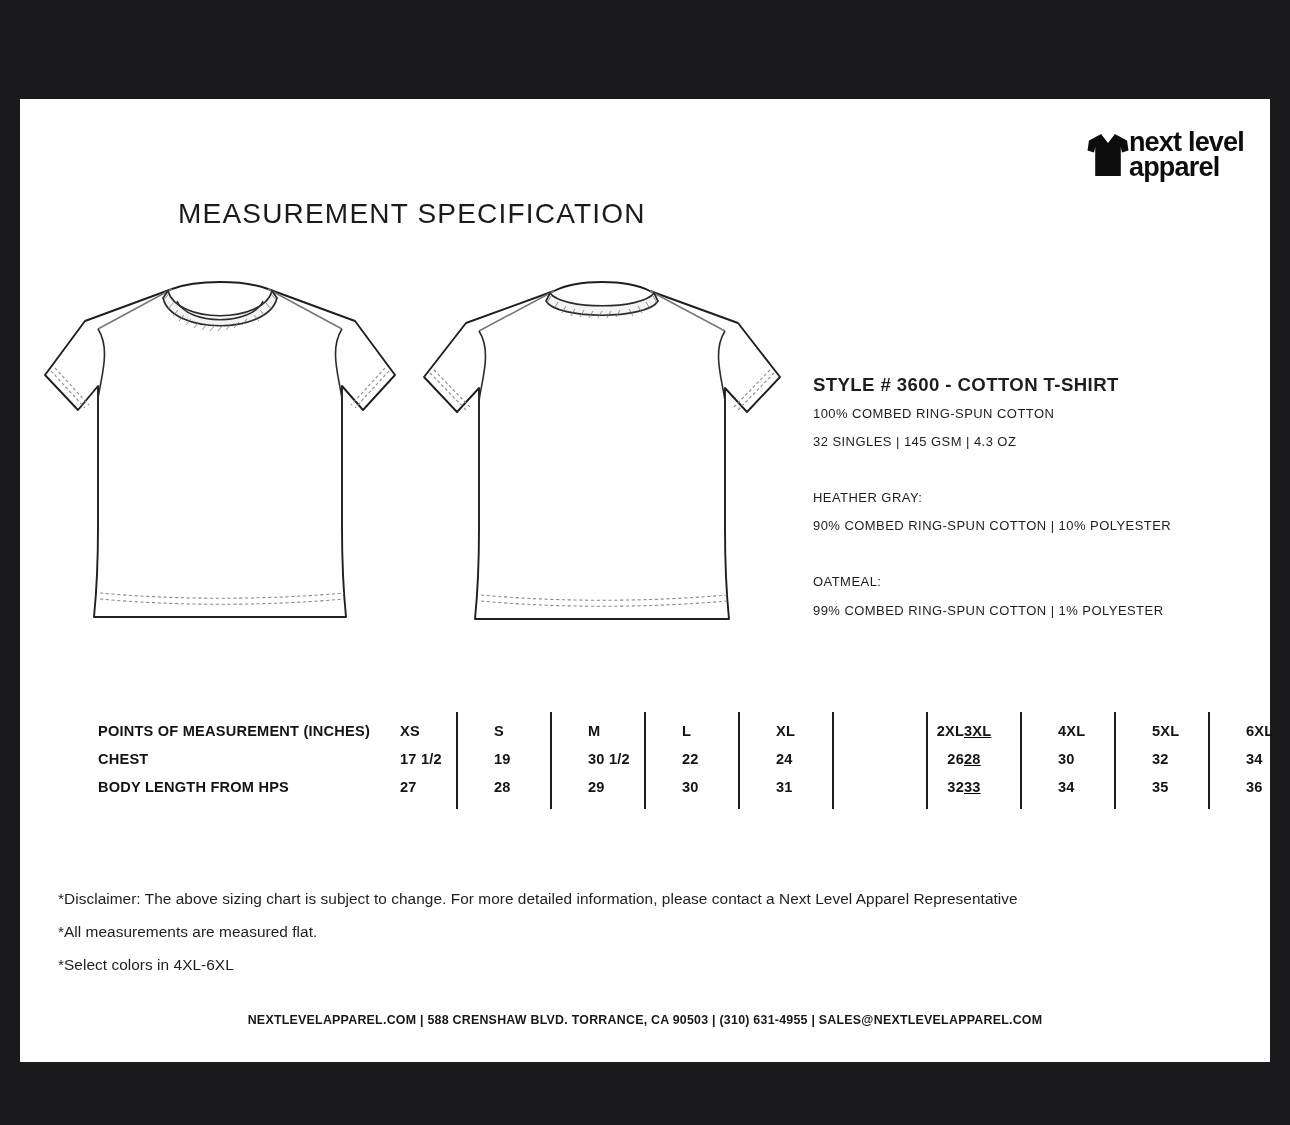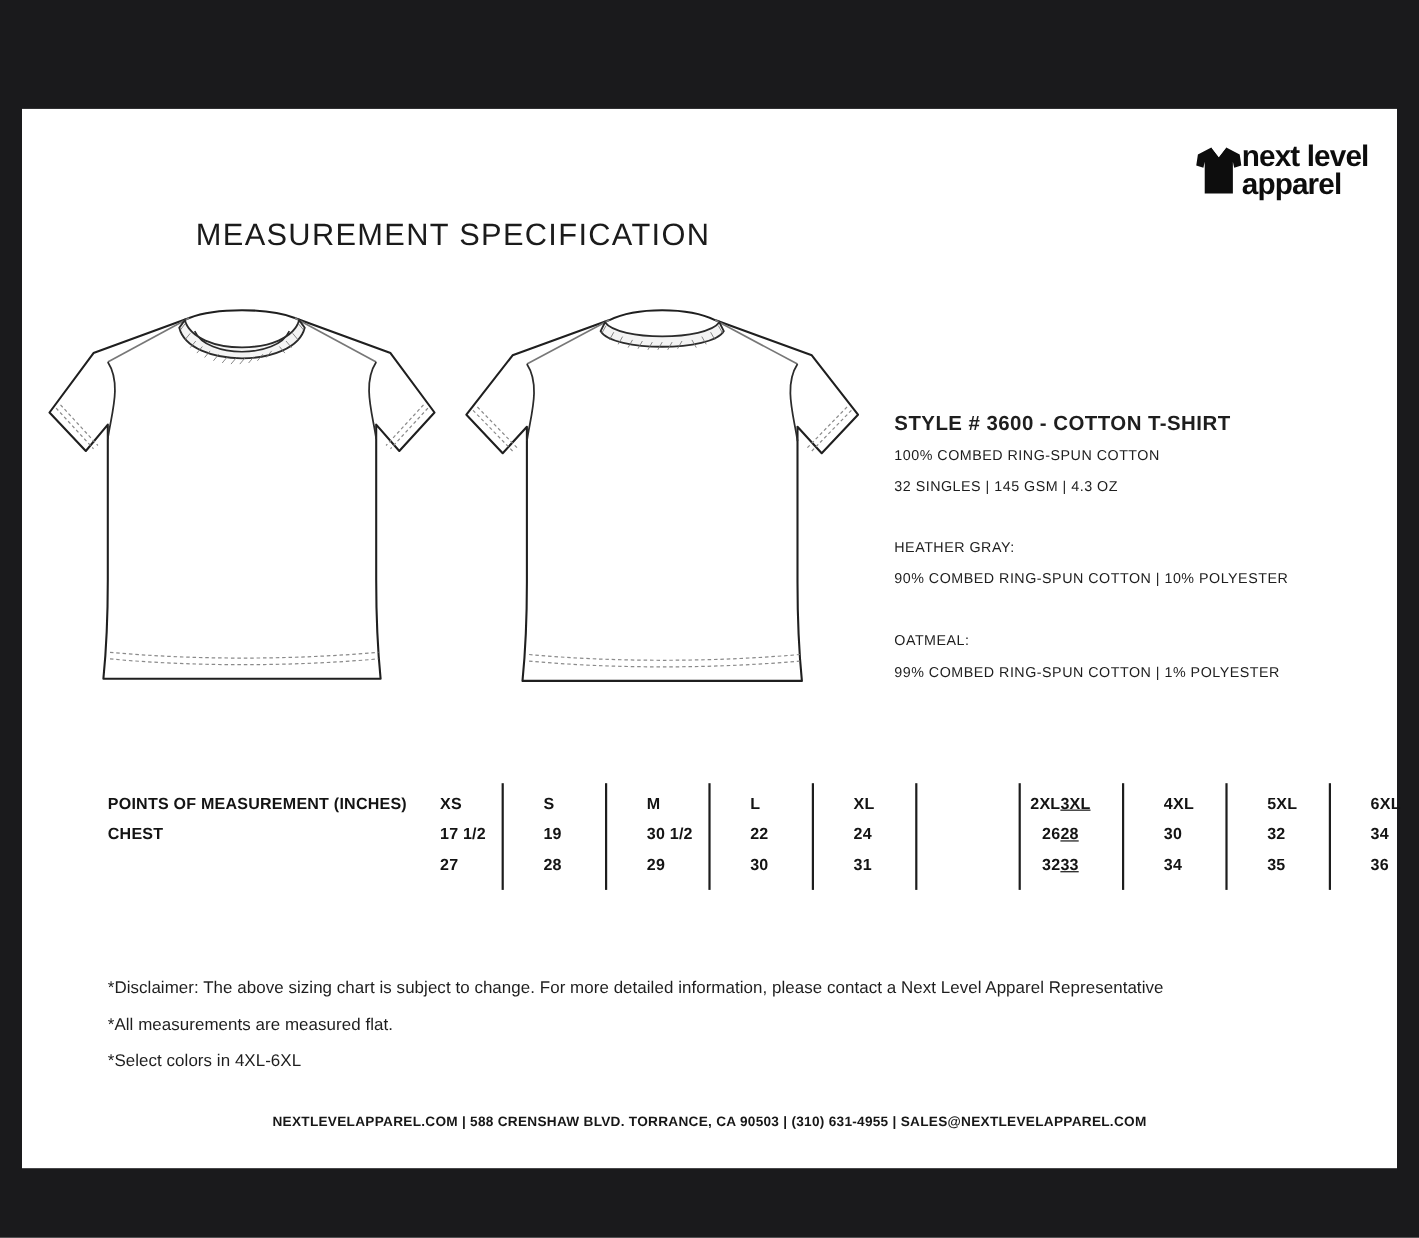"BODY LENGTH FROM HPS" div.row-label { html: none -> <div>BODY LENGTH FROM HPS</div> }
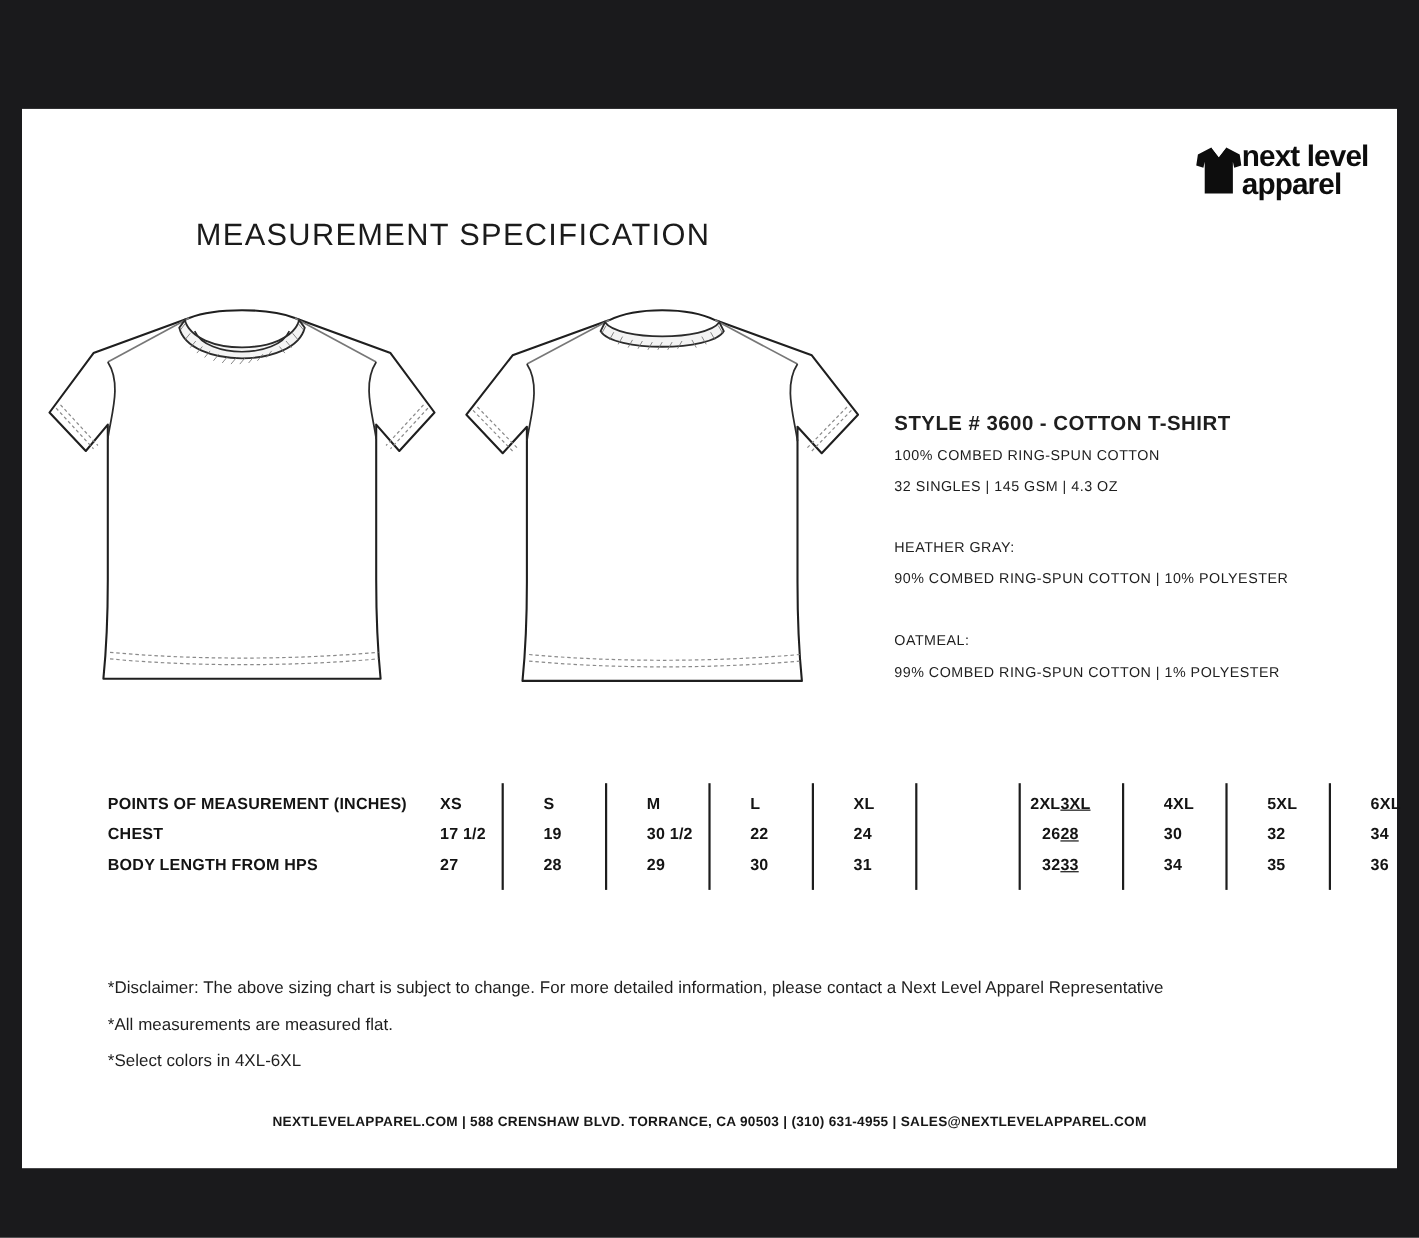"*Disclaimer: The above sizing chart" .note { margin-left: 40px -> none }
